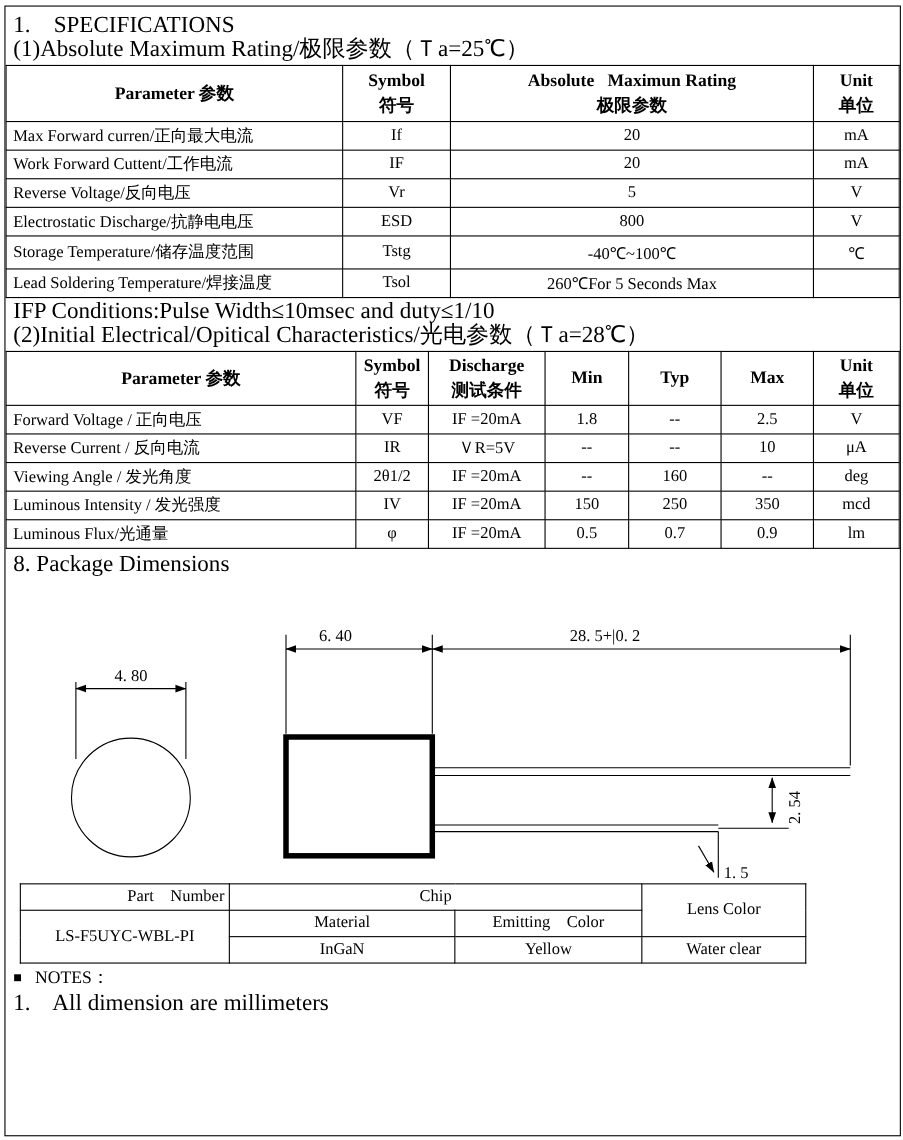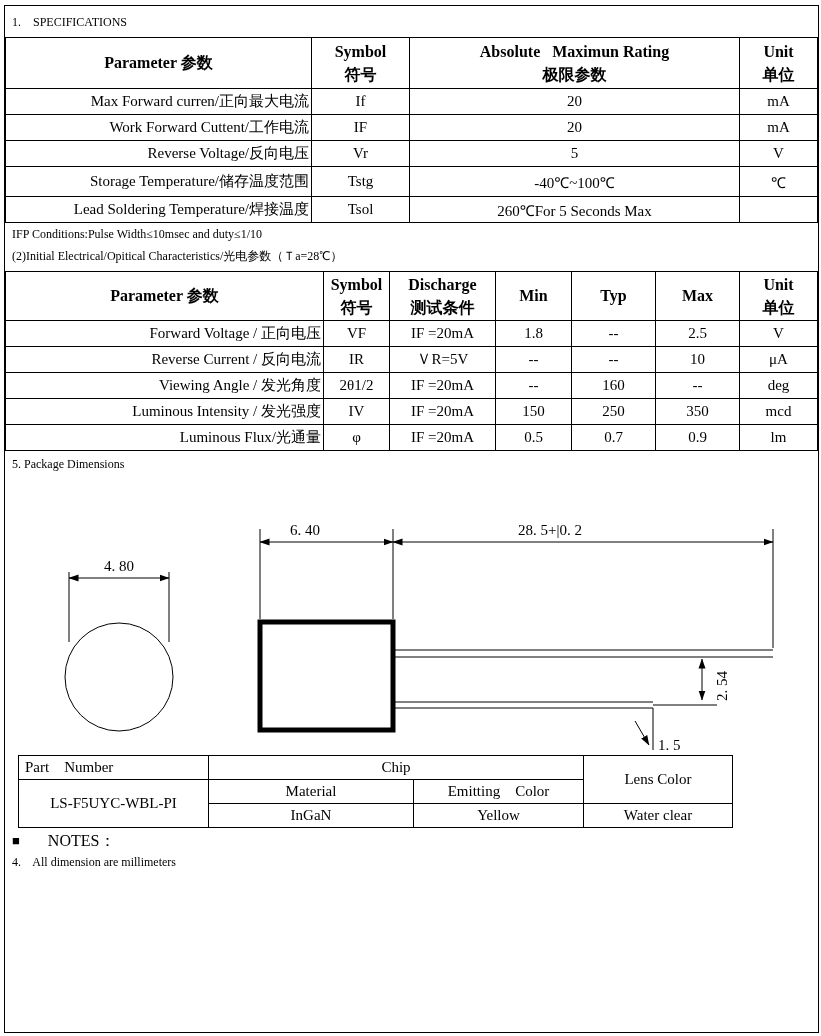"1. SPECIFICATIONS" .line { font-size: 12px -> 21px }
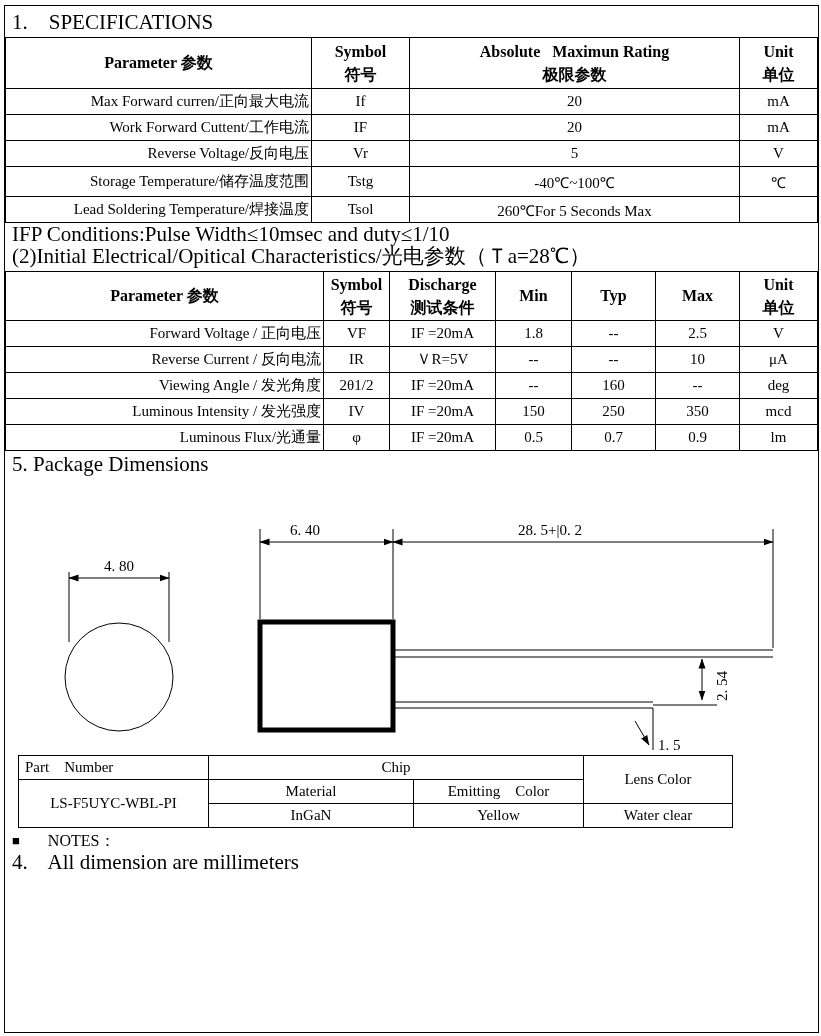"(1)Absolute Maximum Rating/极限参数（Ｔa=25℃）" div.line { html: none -> <div>(1)Absolute Maximum Rating/极限参数（Ｔa=25℃）</div> }
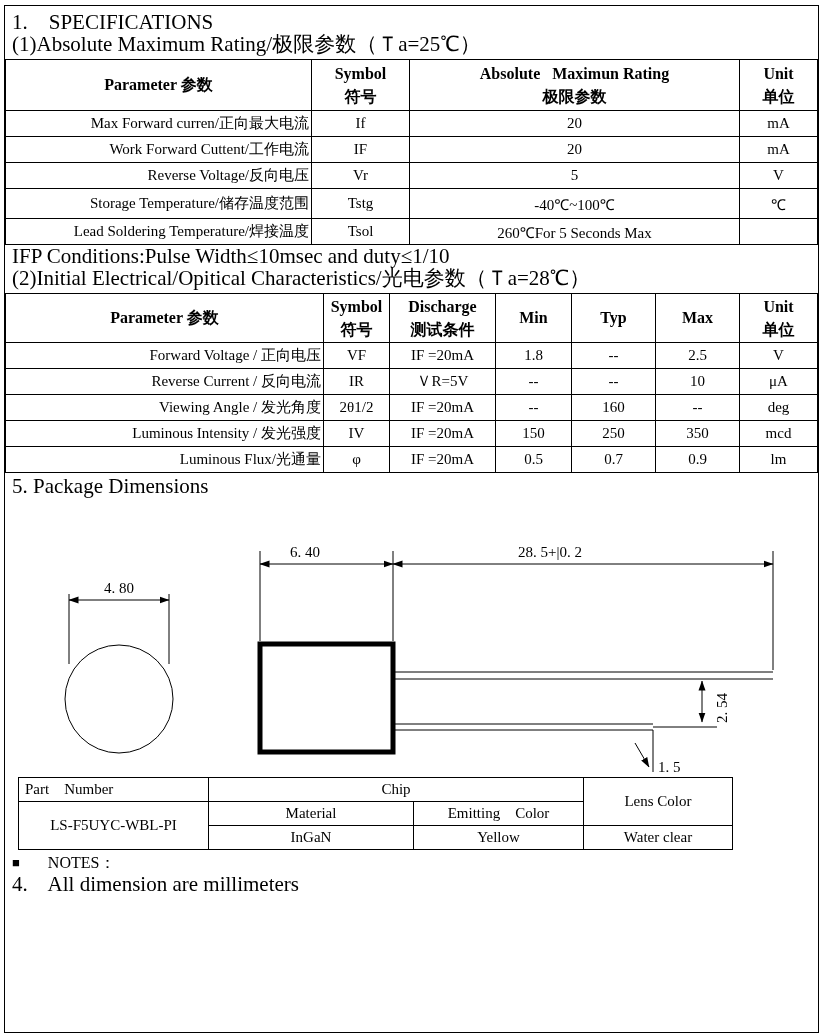"Max Forward curren/正向最大电流" table.spec td.param { text-align: right -> left }
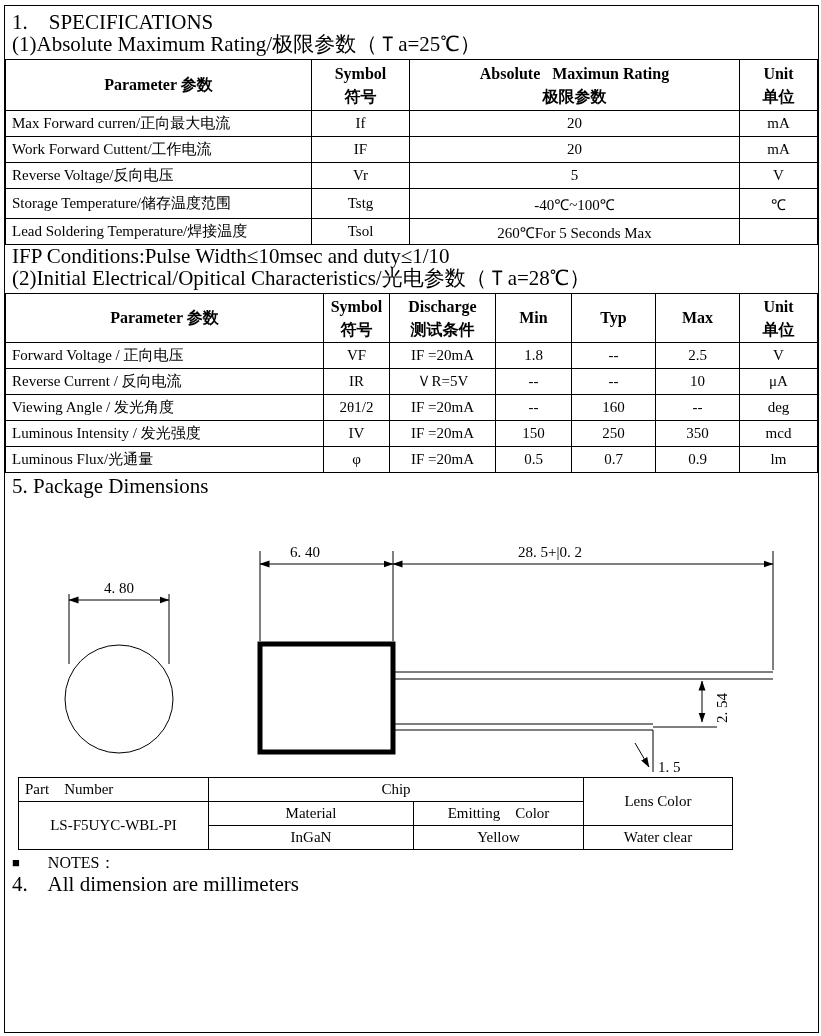"Electrostatic Discharge/抗静电电压" tr { html: none -> <tr> <td>Electrostatic Discharge/抗静电电压</td> <td>ESD</td> <td>800</td> <td>V</td> </tr> }
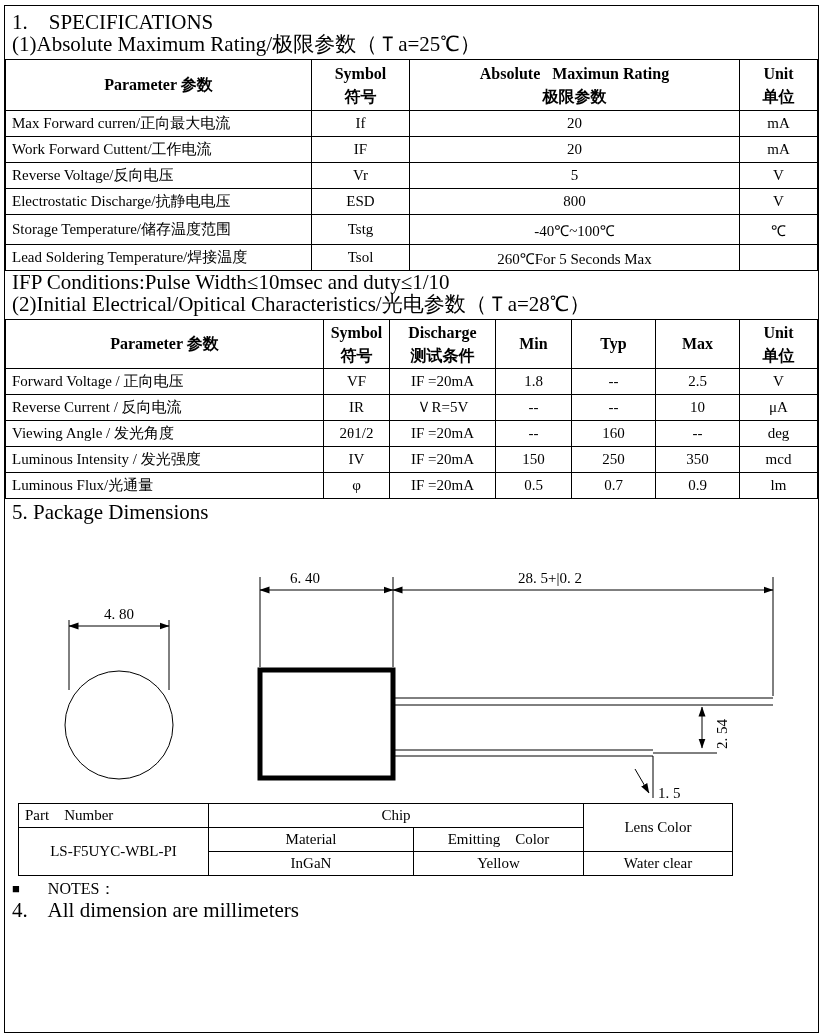"5. Package Dimensions" div.line { text: 5 -> 8 }
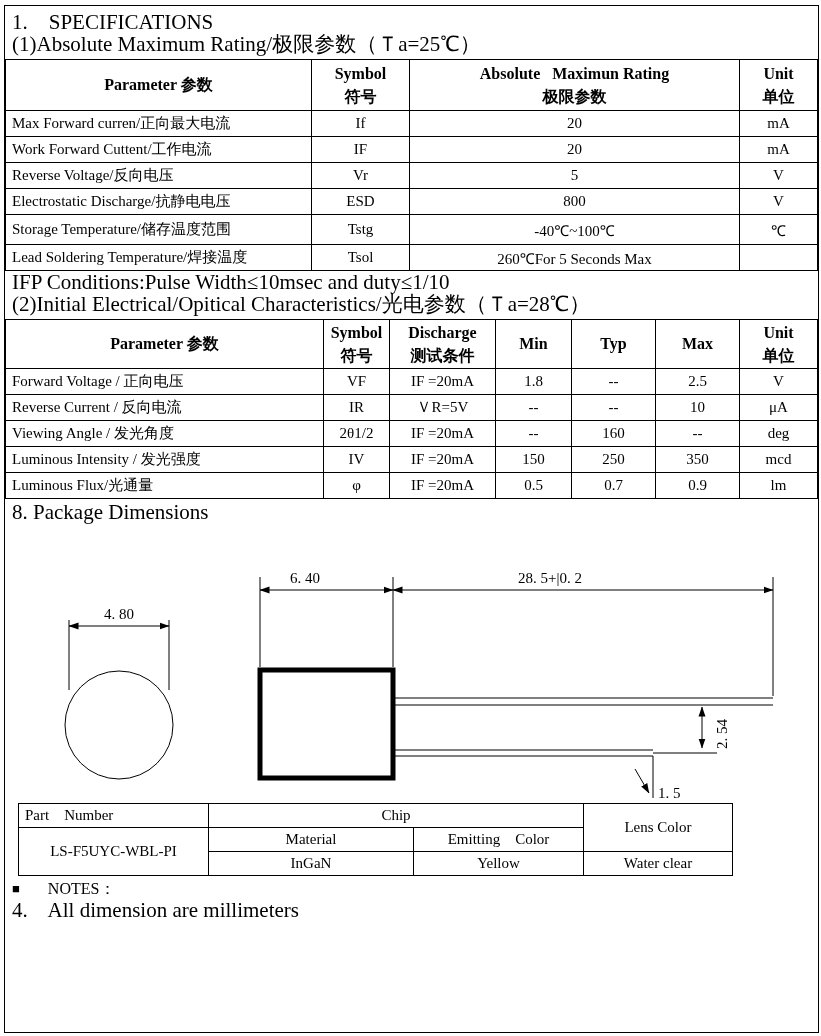"Part Number" table.part td.left { text-align: left -> right }
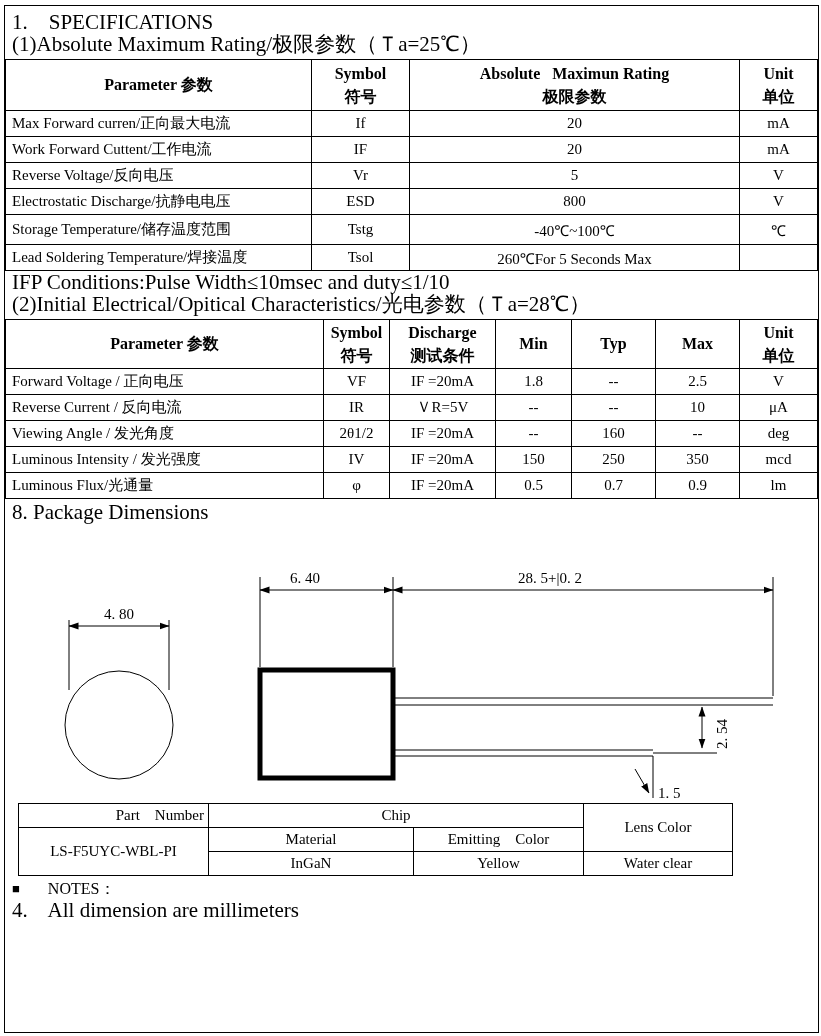"NOTES：" .notes-title .lbl { margin-left: 28px -> 12px }
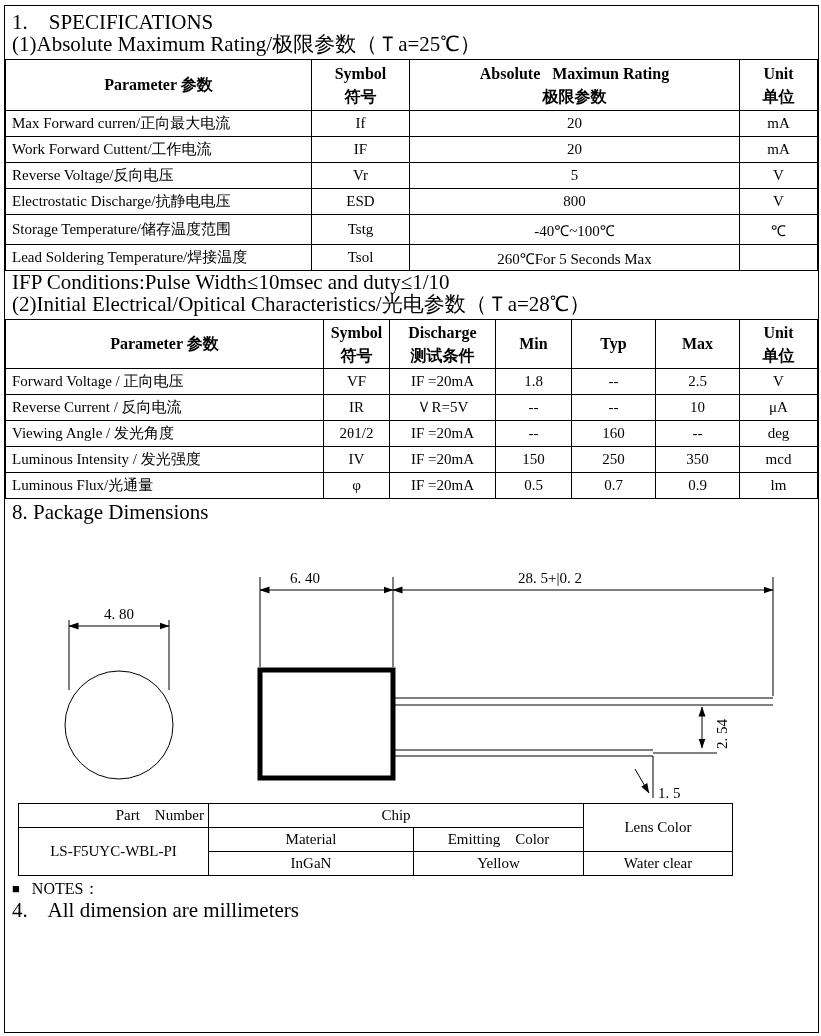"4. All dimension are millimeters" div.line { text: 4 -> 1 }
